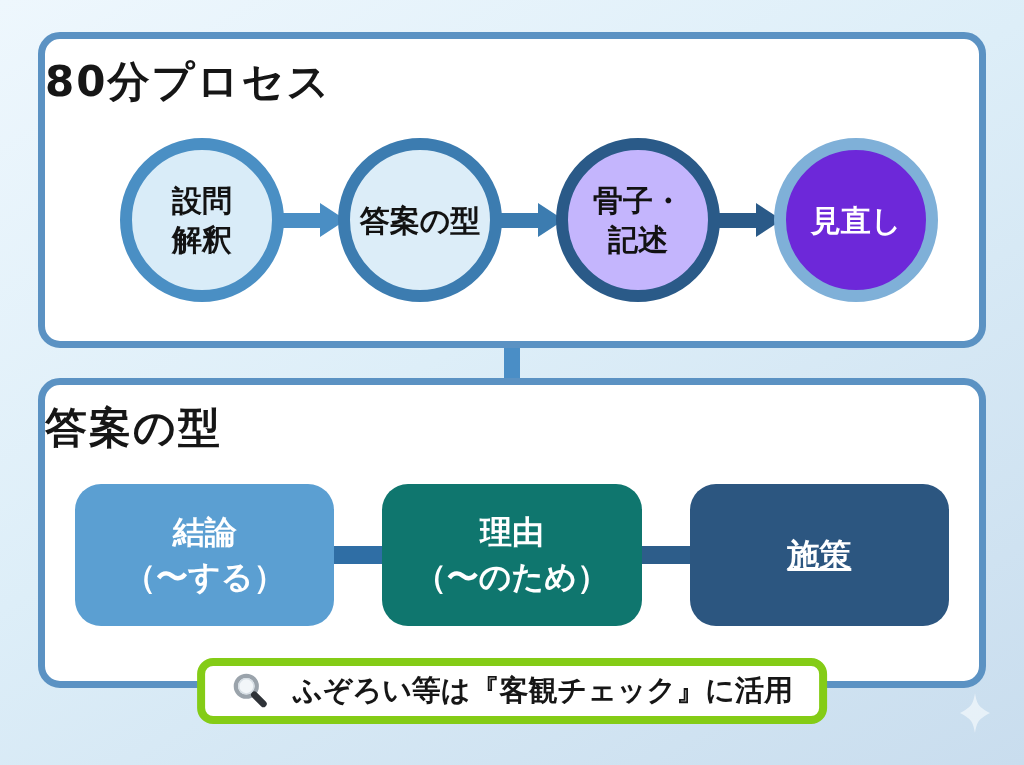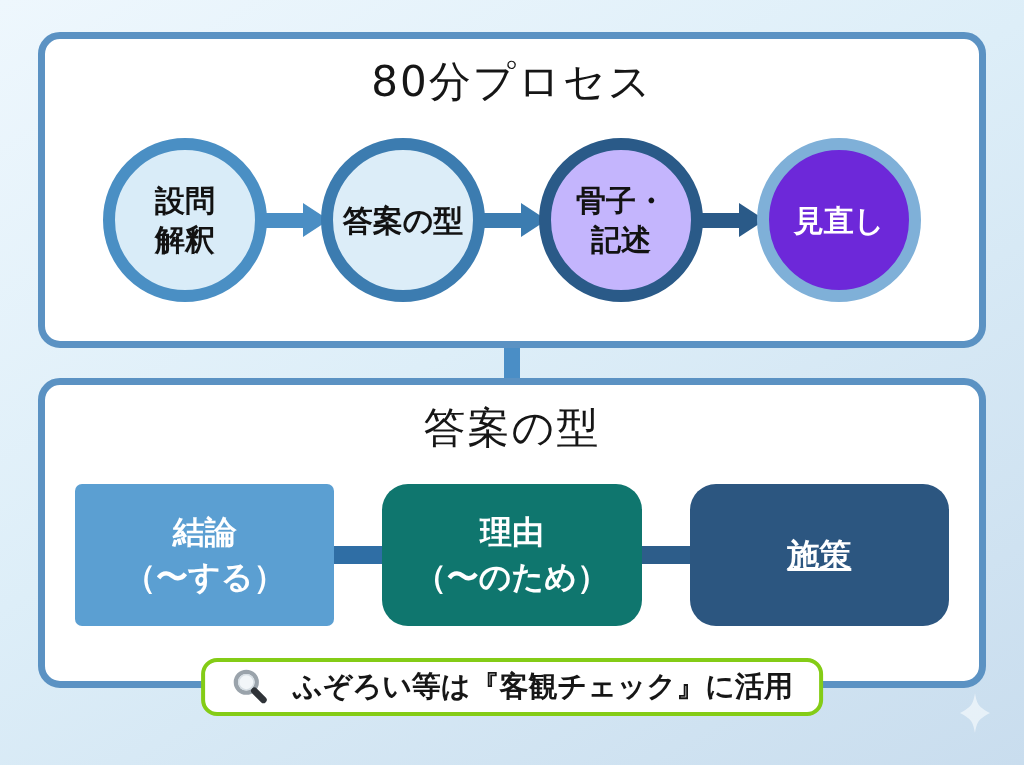"80分プロセス" .panel-title { font-weight: 400 -> 700; text-align: center -> none }
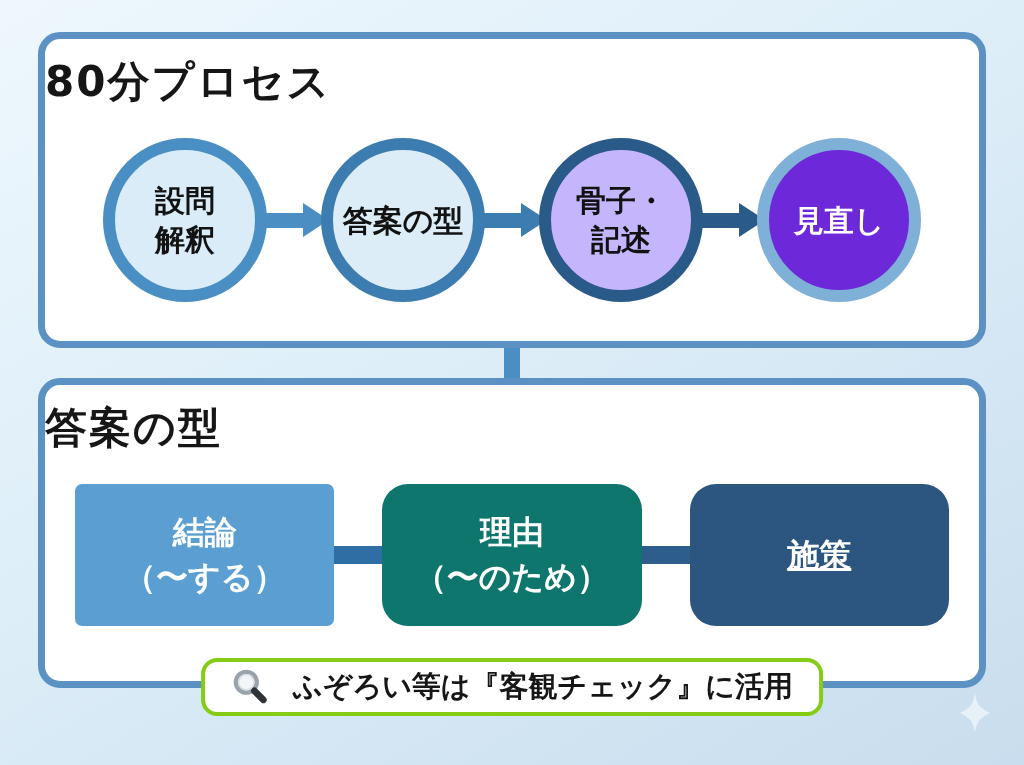"設問" .steps-row { justify-content: center -> flex-end }
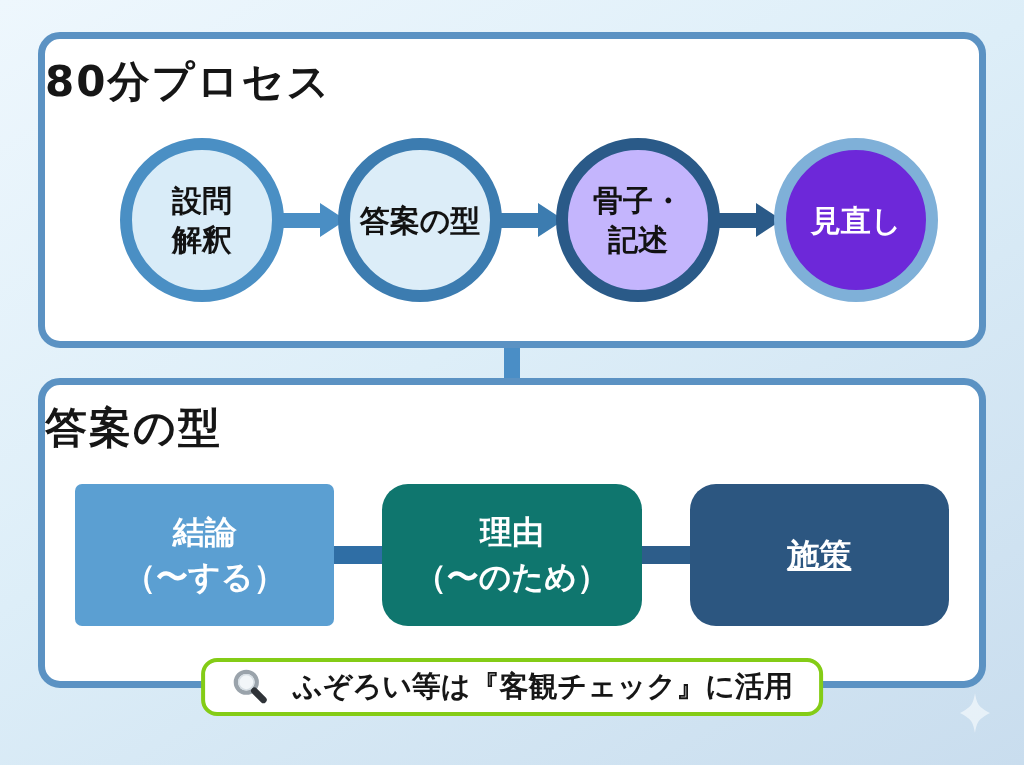"結論" div.answer-box { border-radius: 7px -> none }
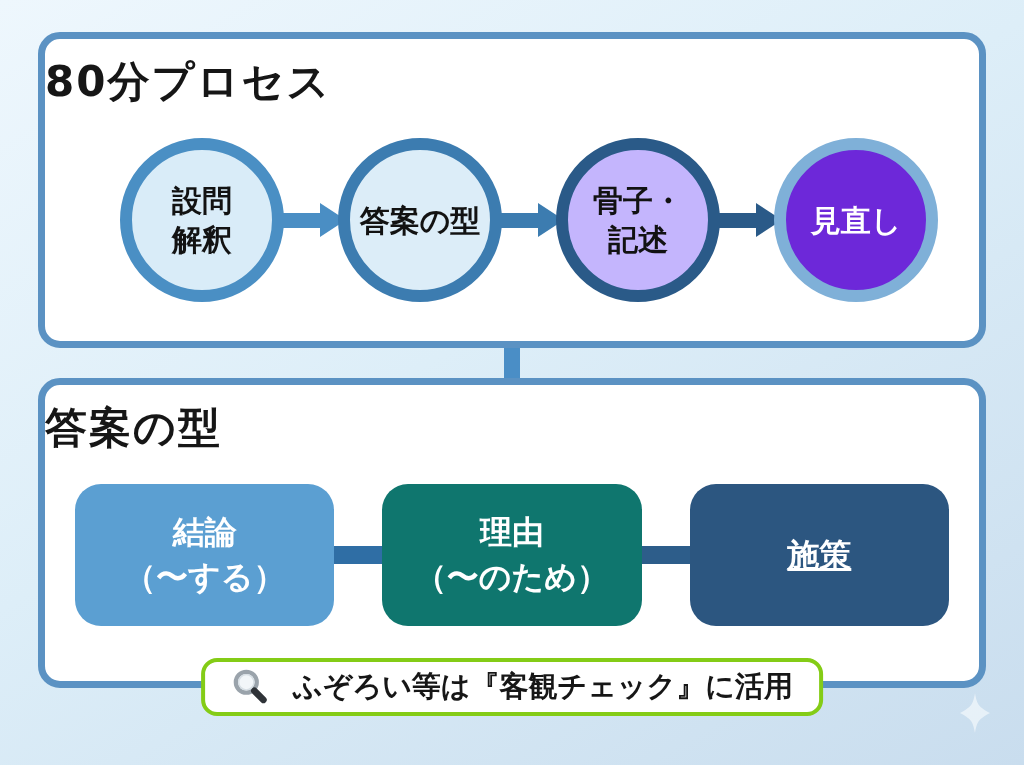"ふぞろい等は『客観チェック』に活用" .note-pill { border: 4px solid #84cc16 -> 8px solid #84cc16 }
